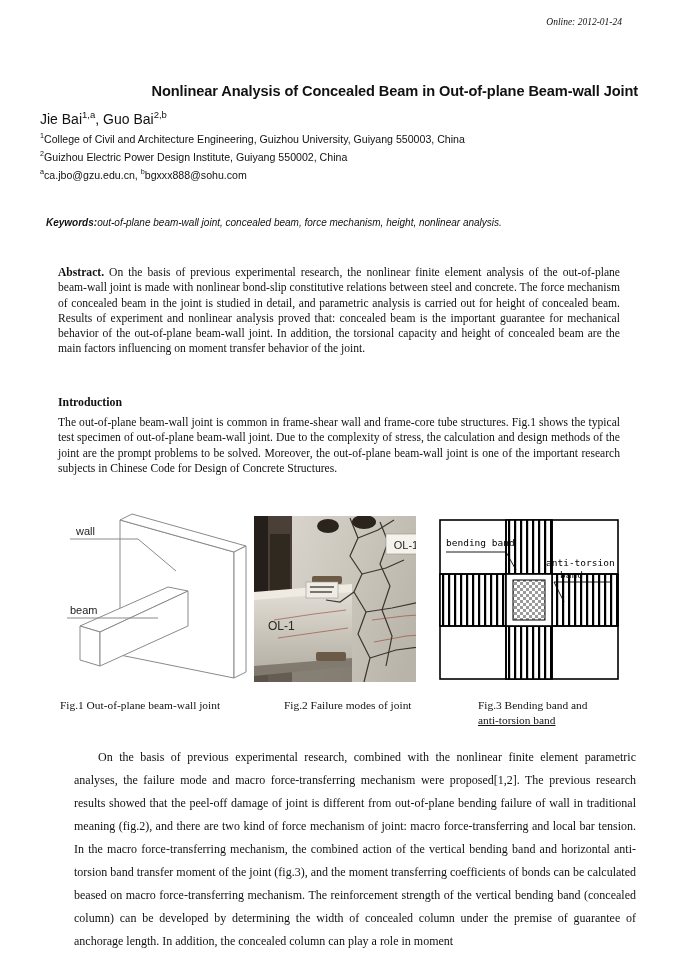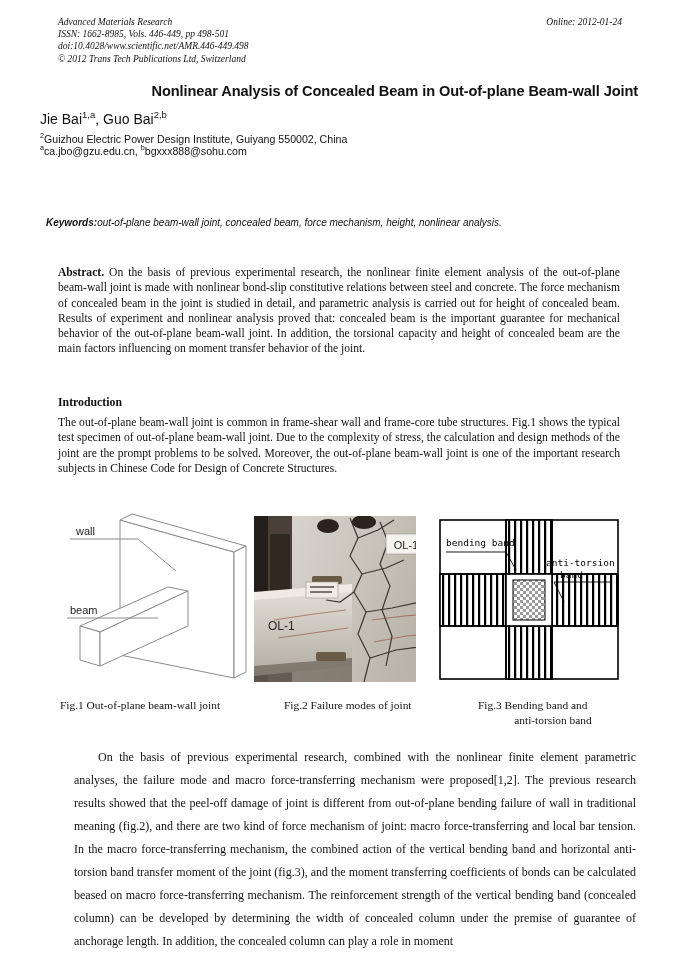"Advanced Materials Research" div.hdr-left { html: <div> <div>Advanced Materials Research</div> <div>ISSN: 1662-8985, Vols. 446-449, pp 498-501</div> <div>doi:10.4028/www.scientific.net/AMR.446-449.498</div> <div>© 2012 Trans Tech Publications Ltd, Switzerland</div> </div> -> none }
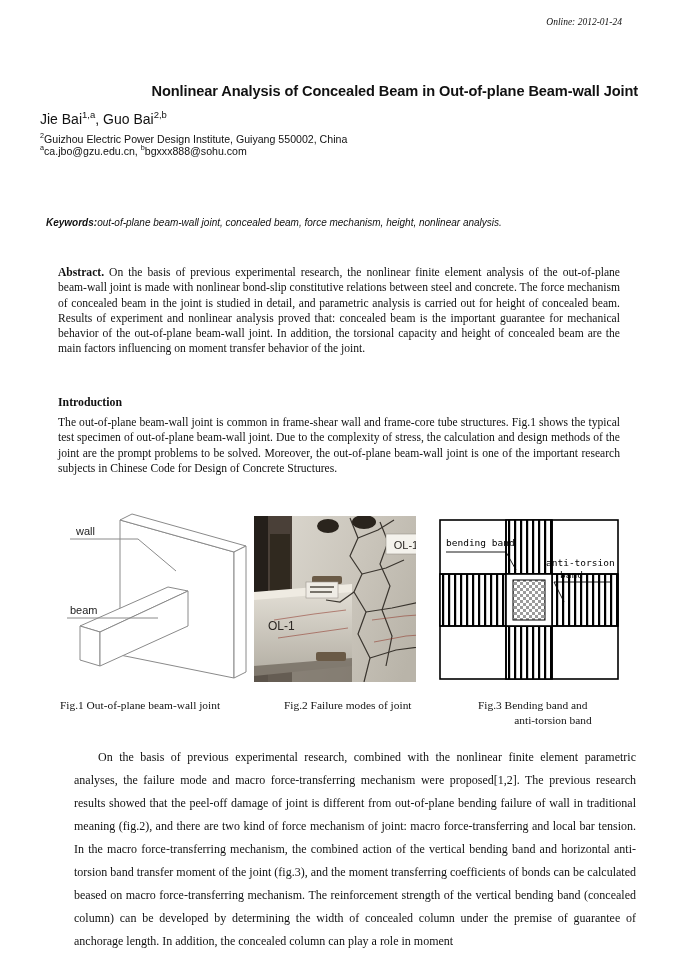"1College of Civil and Architecture" div.affil { html: none -> <div> <sup>1</sup><span>College of Civil and Architecture Engineering, Guizhou University, Guiyang 550003, China</span> </div> }
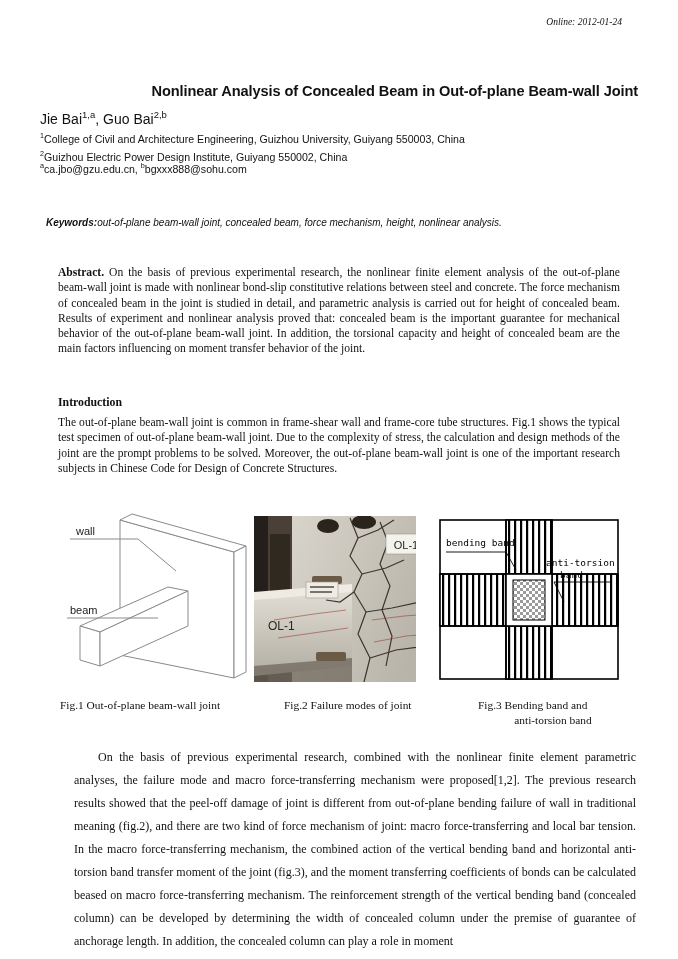"aca.jbo@gzu.edu.cn, bbgxxx888@sohu.com" .emails { margin-top: none -> 6px }
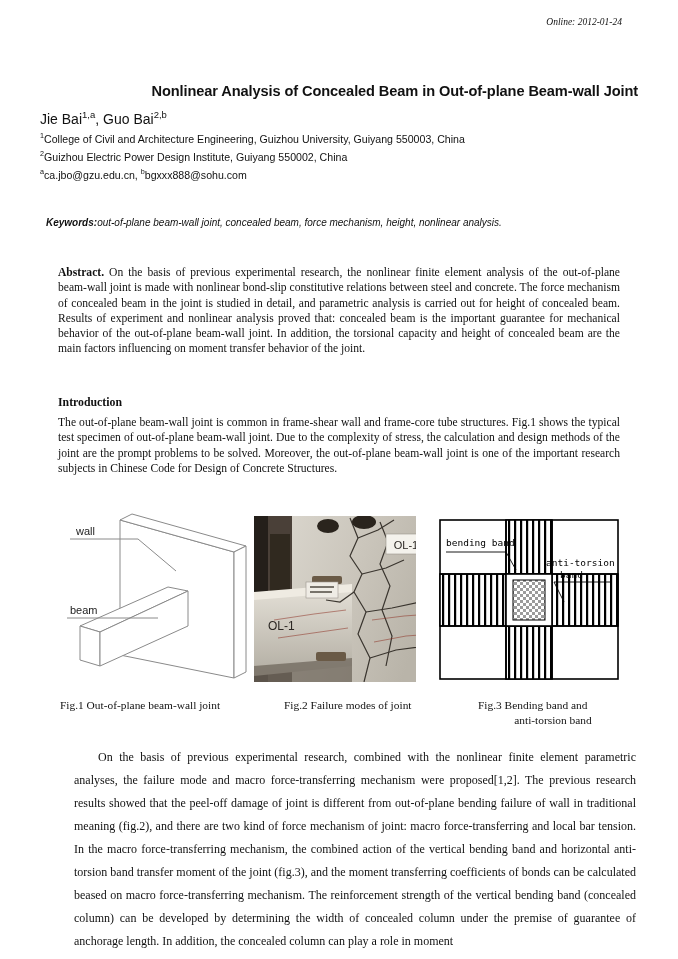"anti-torsion band" .cap3 .cap3-l2 { text-align: center -> left; text-decoration: none -> underline }
